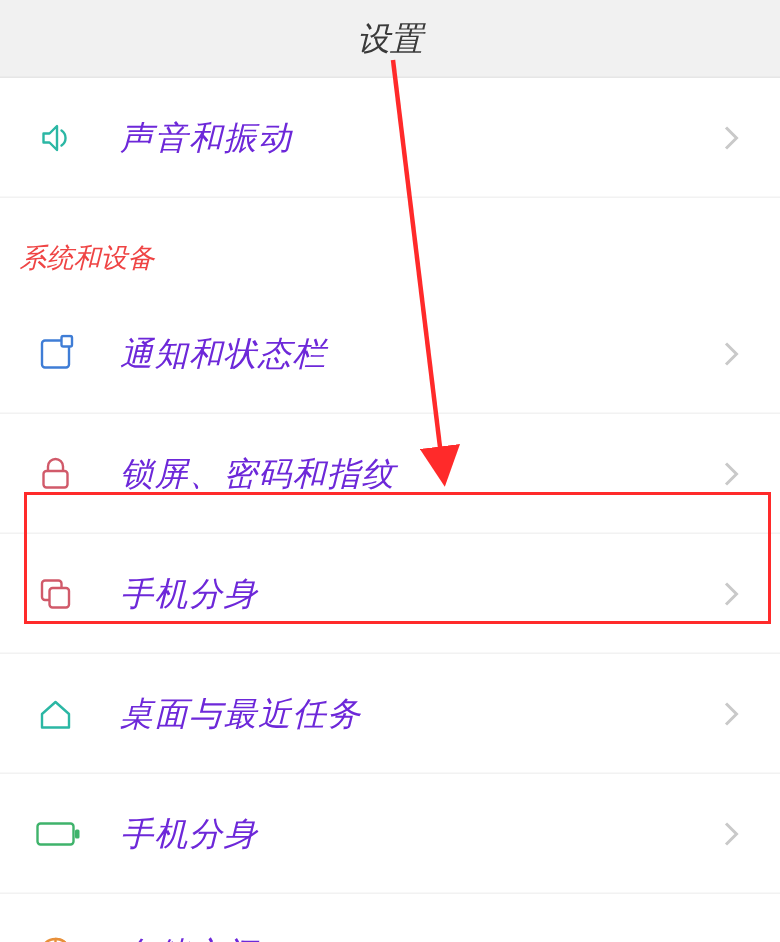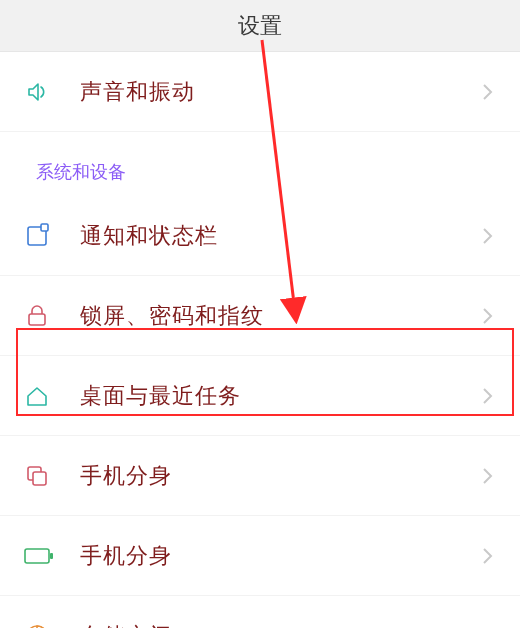"设置" .screen { font-style: none -> italic }
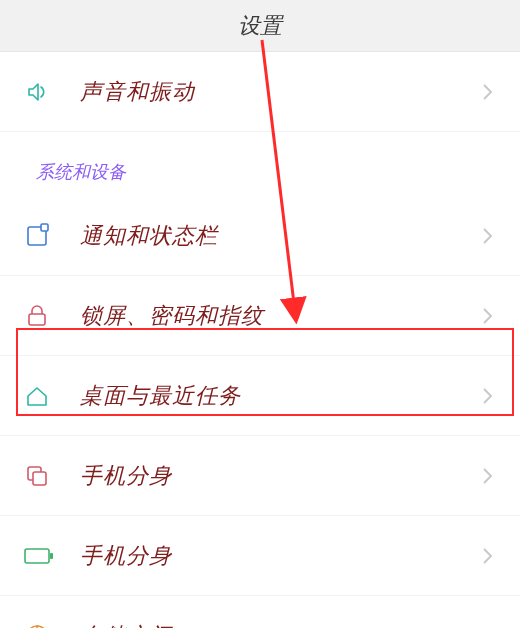"声音和振动" .row .label { color: #7f1d1d -> #6d28d9 }
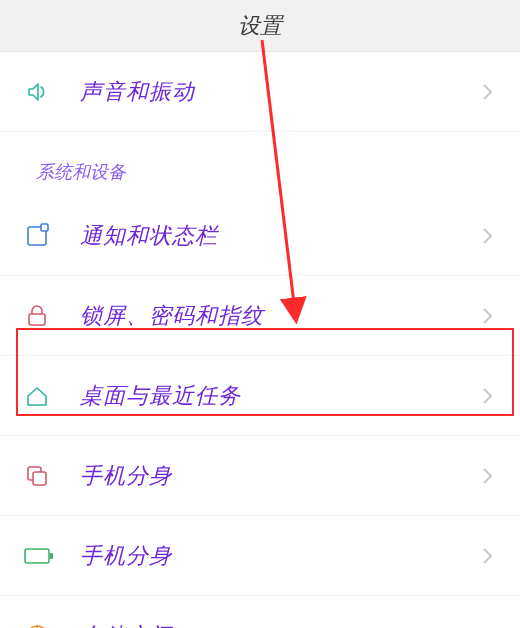"系统和设备" .section-label { color: #8b5cf6 -> #ef4444; padding: 28px 24px 12px 36px -> 28px 24px 12px 13px }
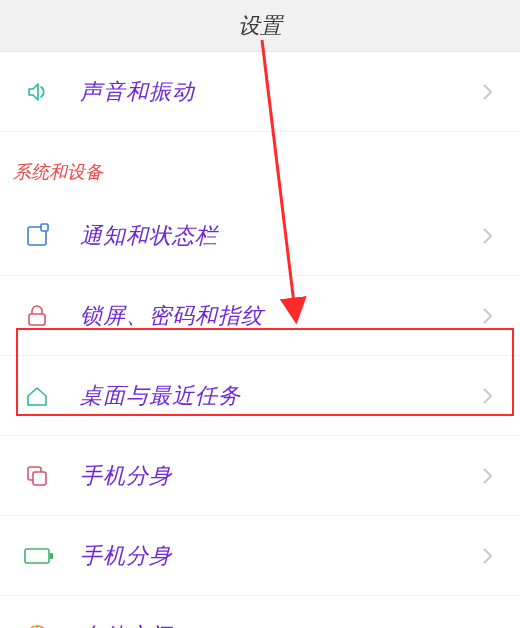"桌面与最近任务" div.row { order: before "手机分身" -> after "手机分身" }
